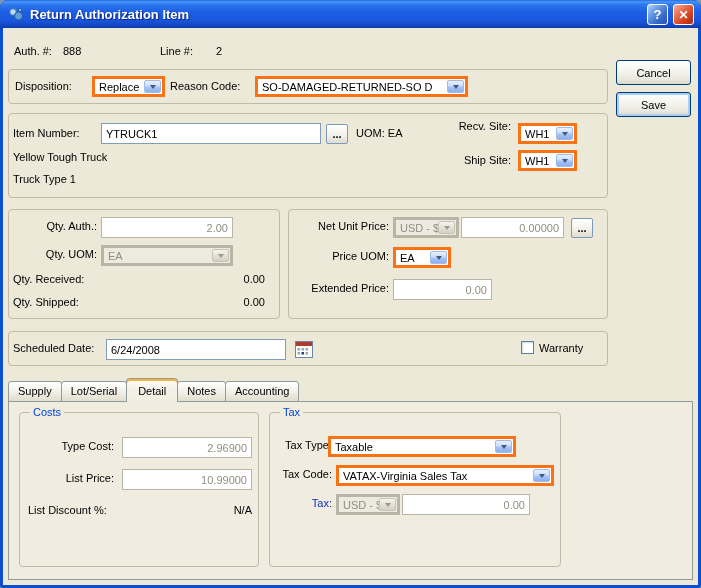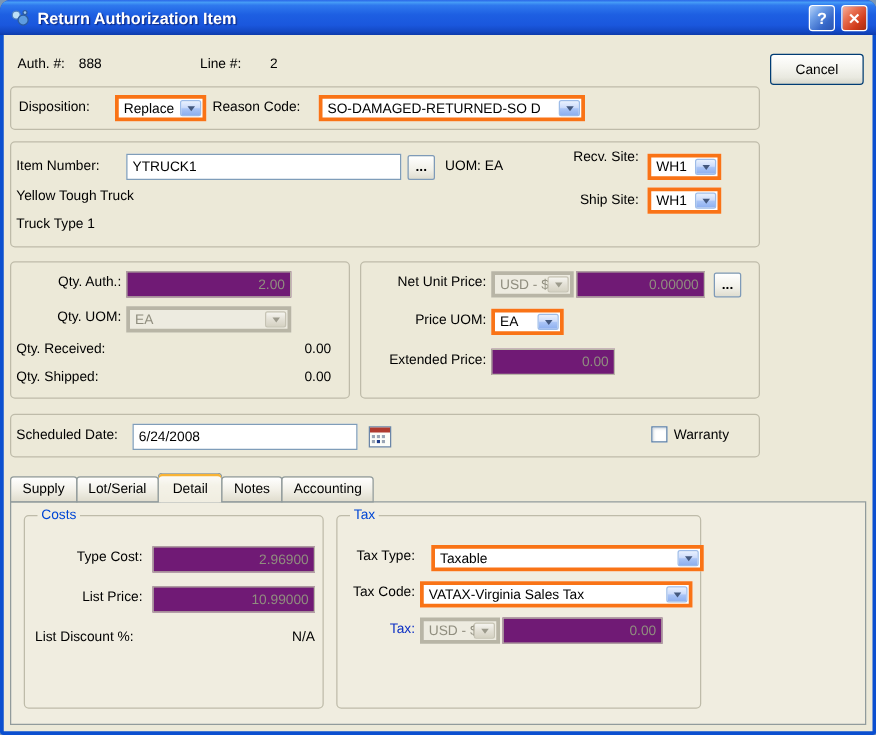"Cancel" .btn { margin-top: none -> 17px }
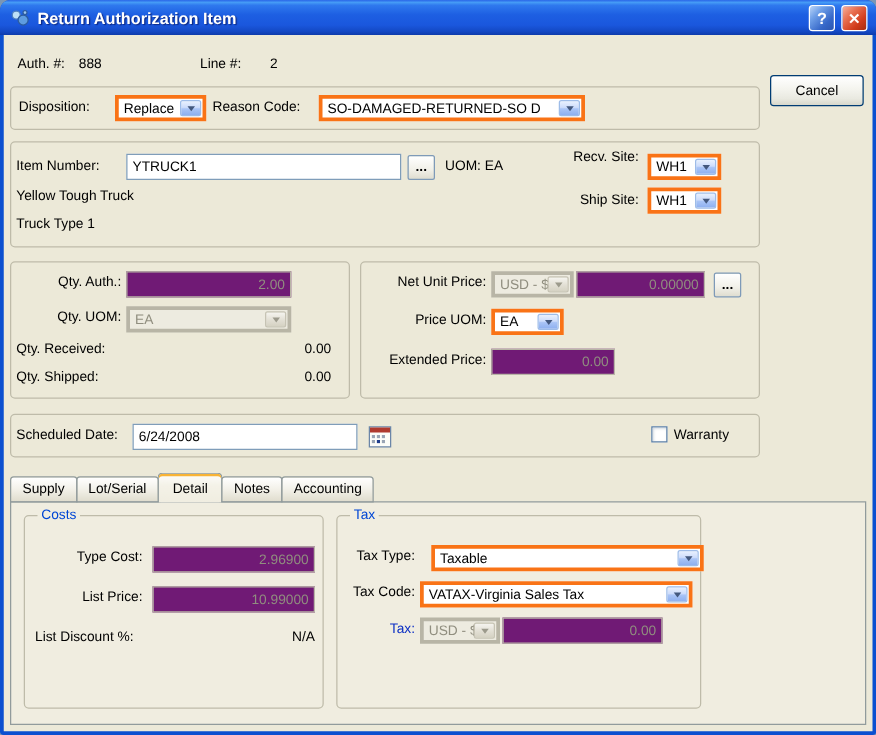"Save" button.btn { html: none -> <button>Save</button> }
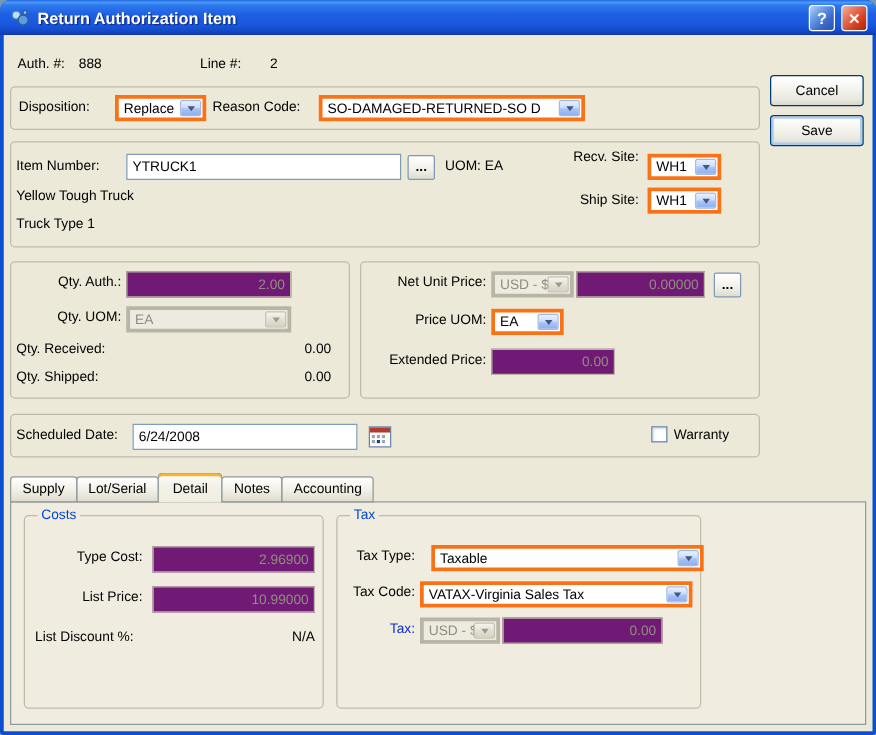"2.00" .txt:disabled, .txt.disabled { background: #701a75 -> #ffffff }
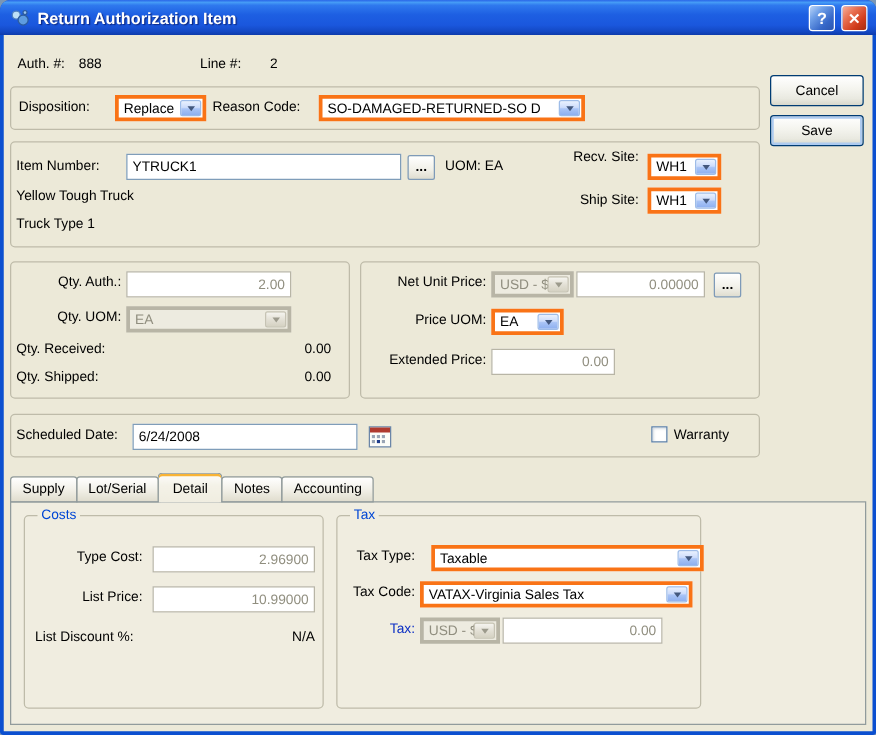"Taxable" div.combo { left: 75px -> 58px; width: 218px -> 188px }
